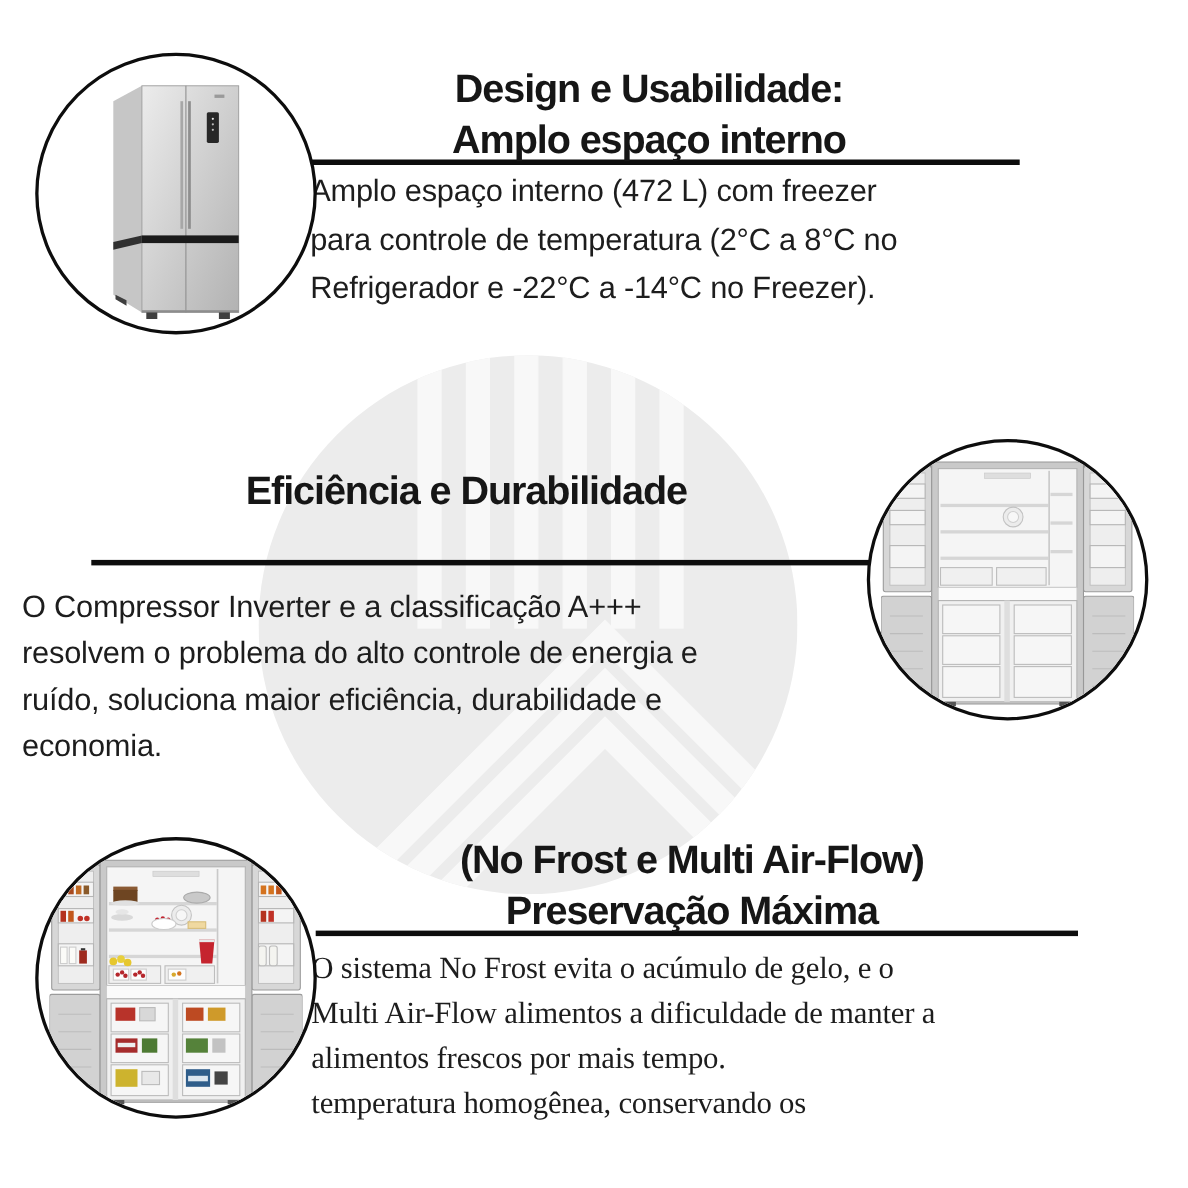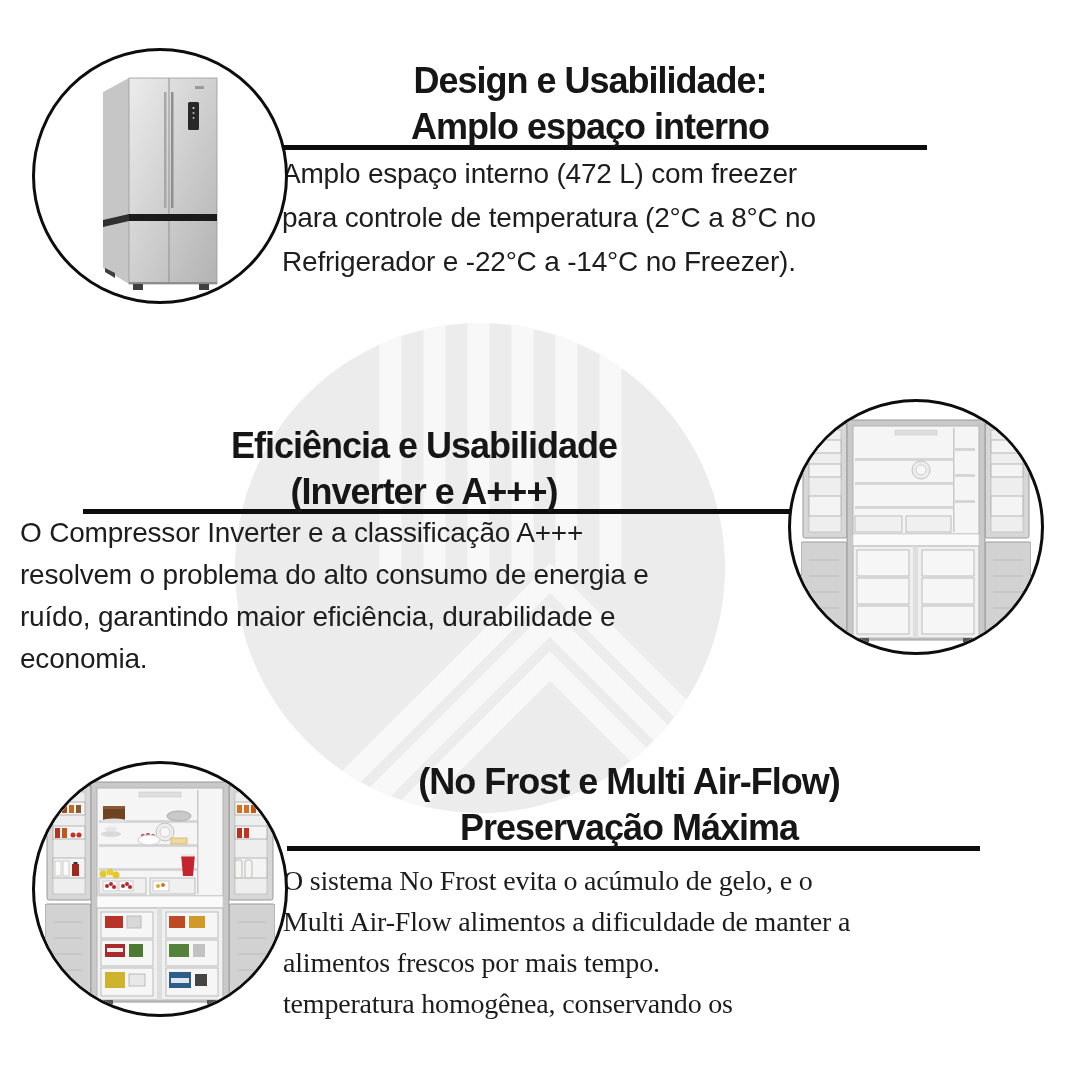"Eficiência e Usabilidade" div { text: Usabilidade -> Durabilidade }
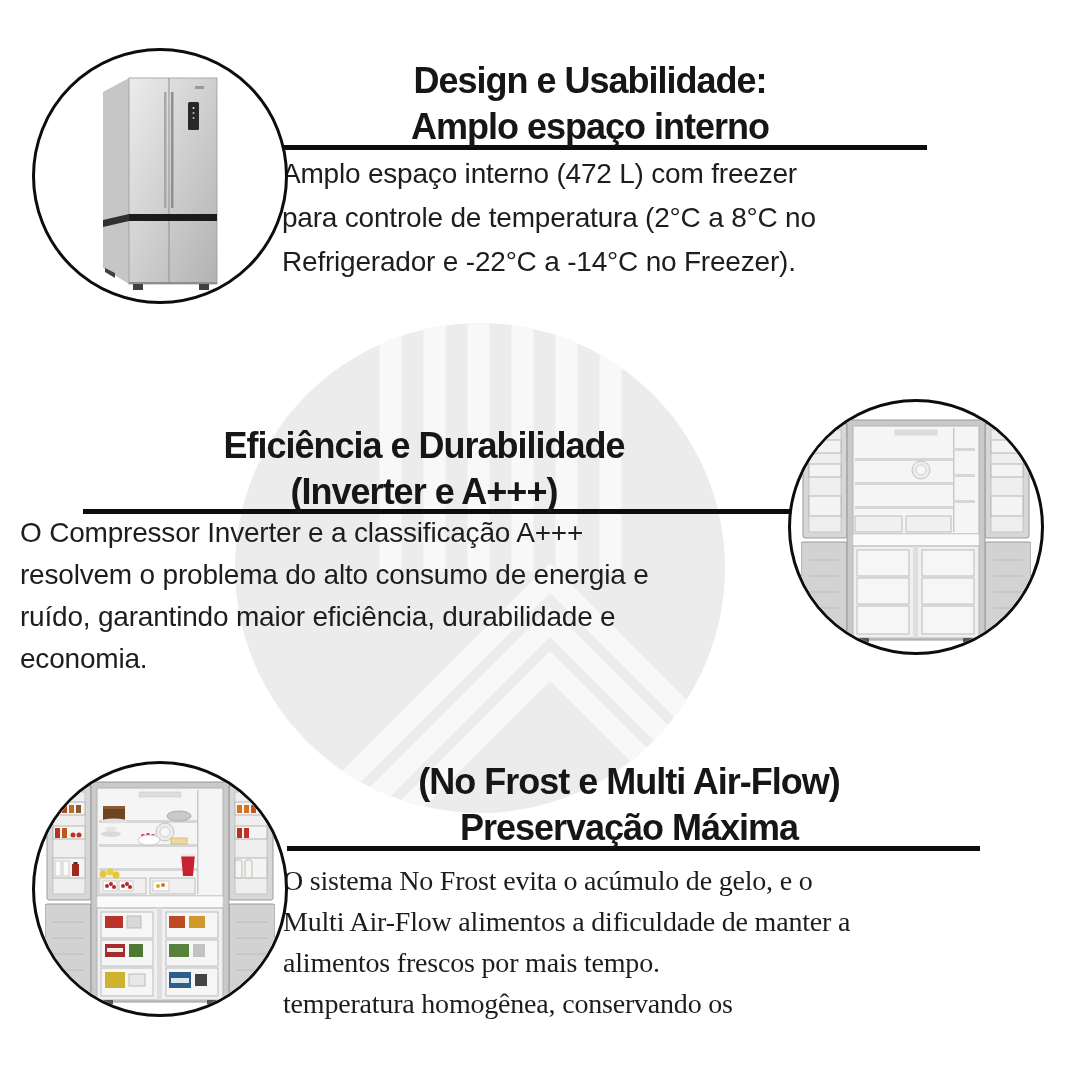"(Inverter e A+++)" div { html: <div>(Inverter e A+++)</div> -> none }
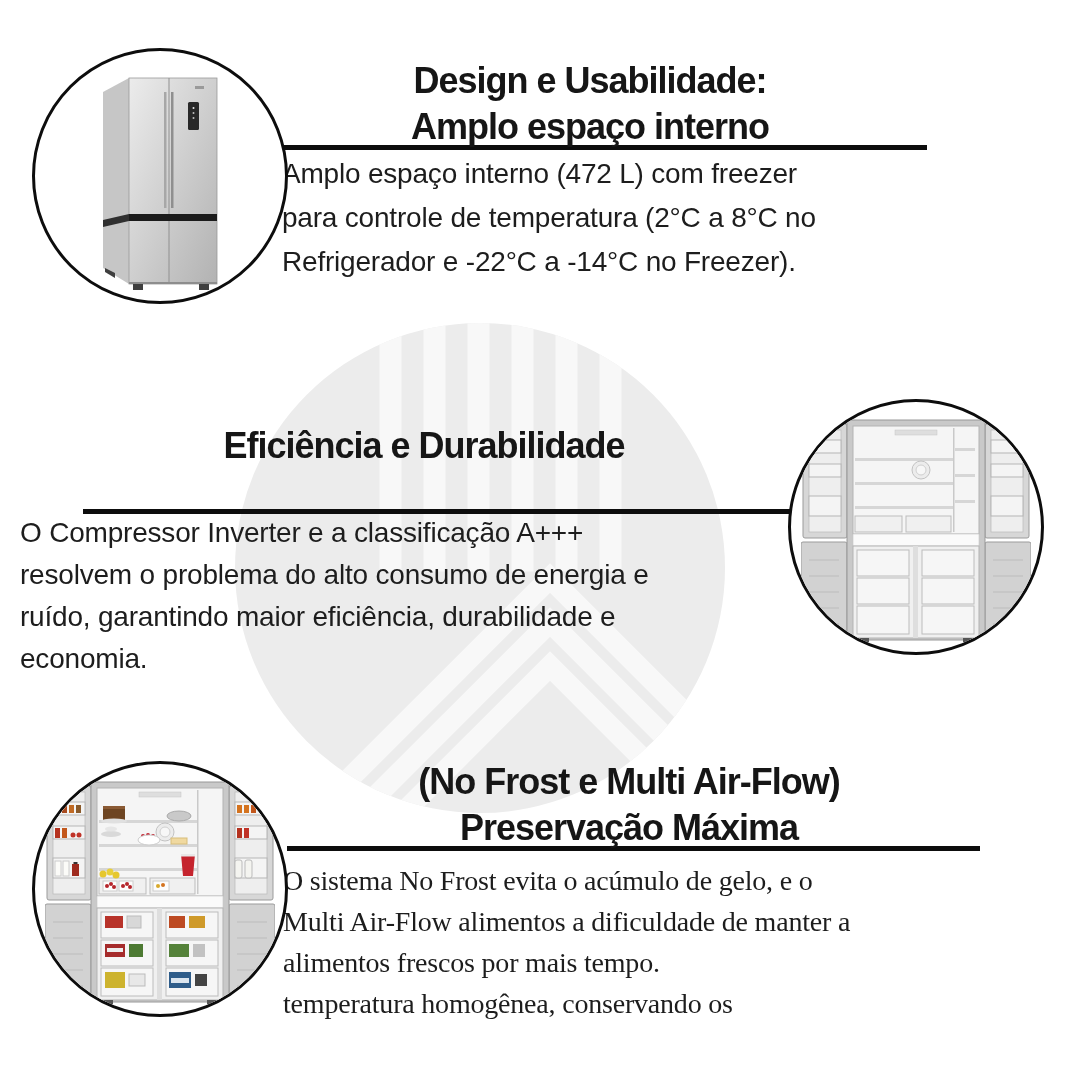"O Compressor Inverter e a" .b2 { top: 512px -> 531px }
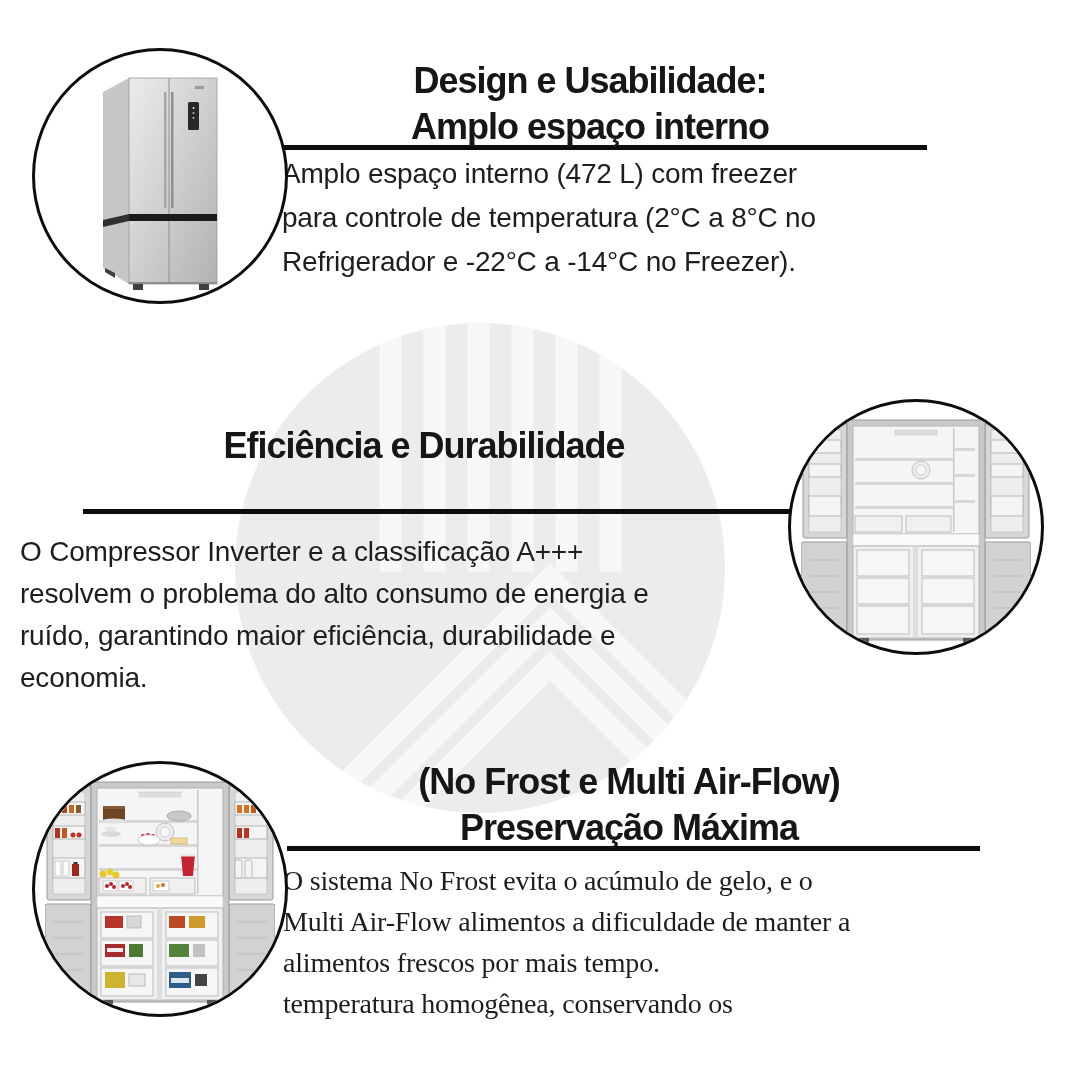"resolvem o problema do alto" div { text: consumo -> controle }
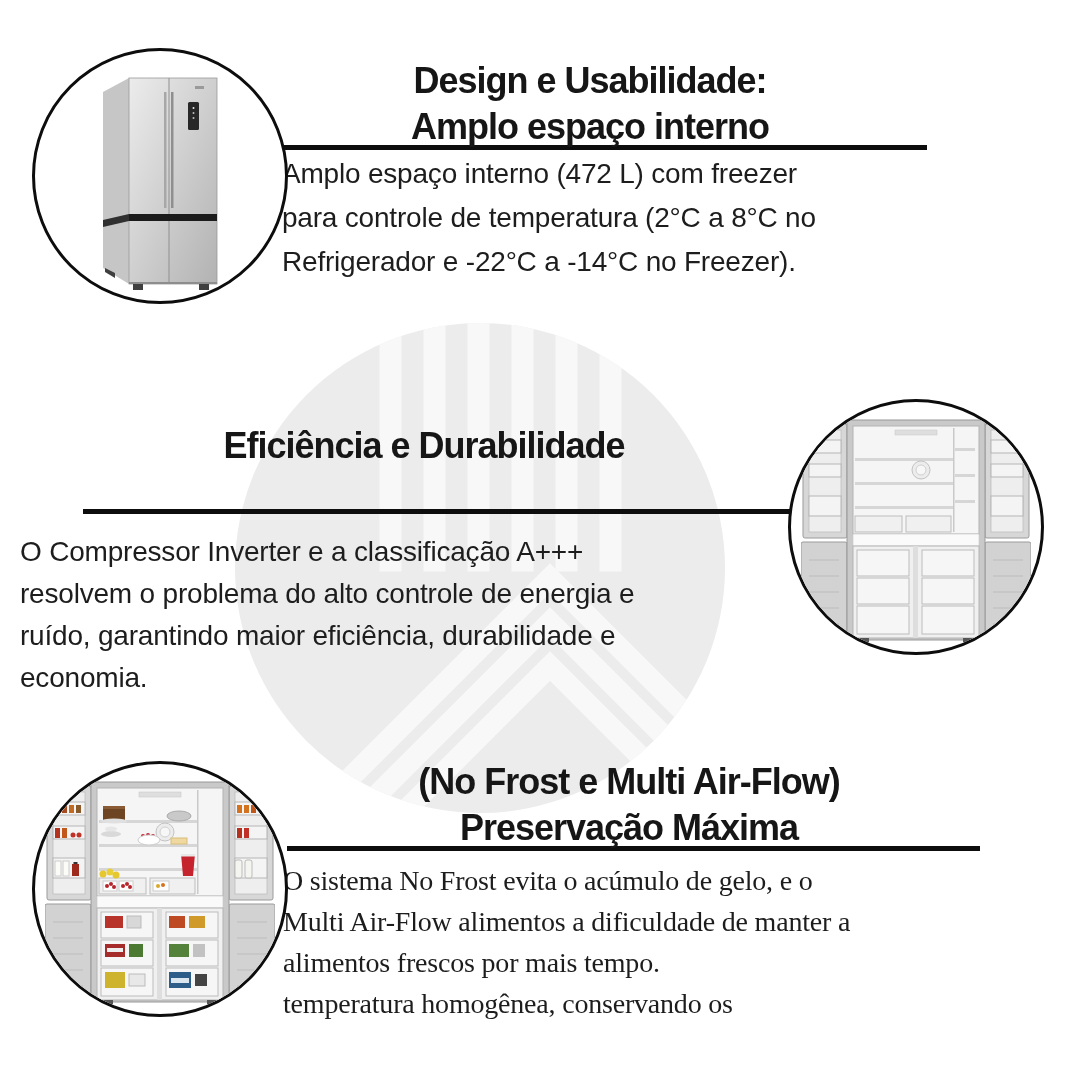"ruído, garantindo maior eficiência," div { text: garantindo -> soluciona }
